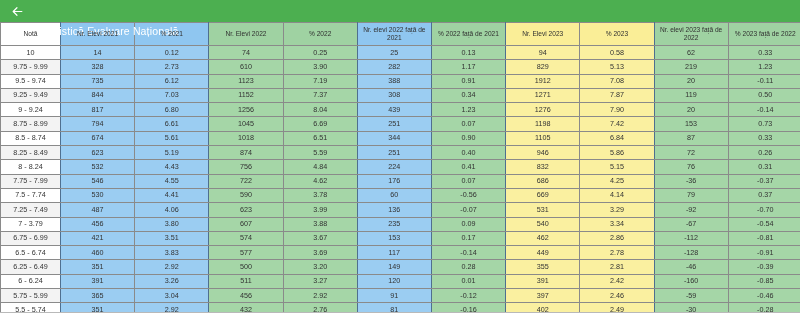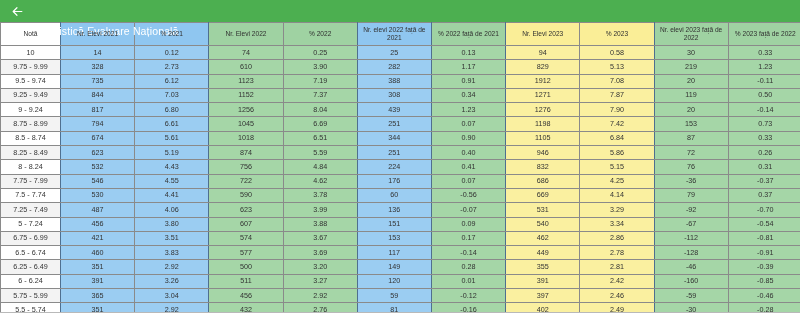"30" td.g-green { text: 30 -> 62 }
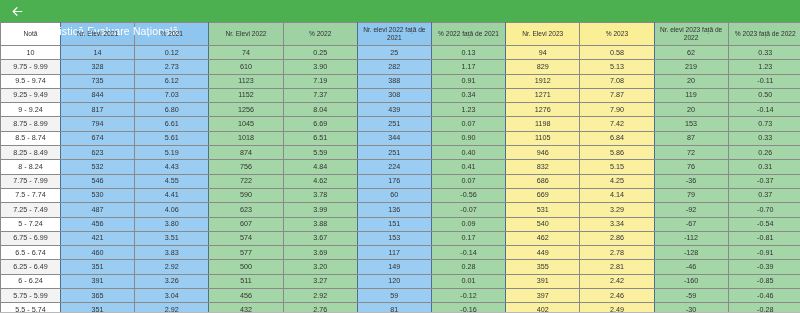"5 - 7.24" td.g-none { text: 5 - 7.24 -> 7 - 3.79 }
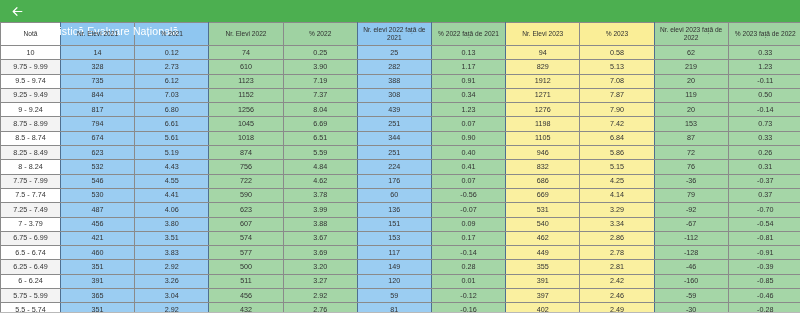"151" td.g-blue { text: 151 -> 235 }
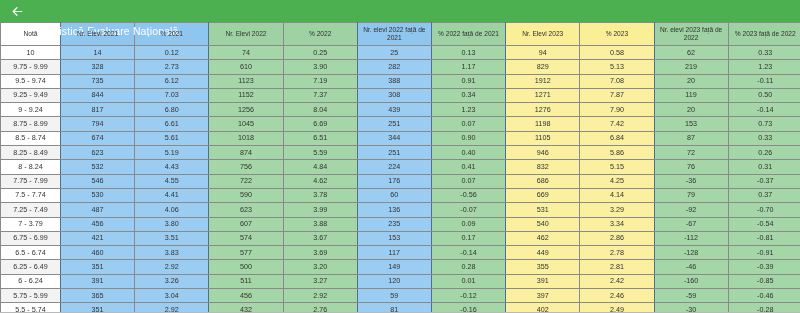"59" td.g-blue { text: 59 -> 91 }
